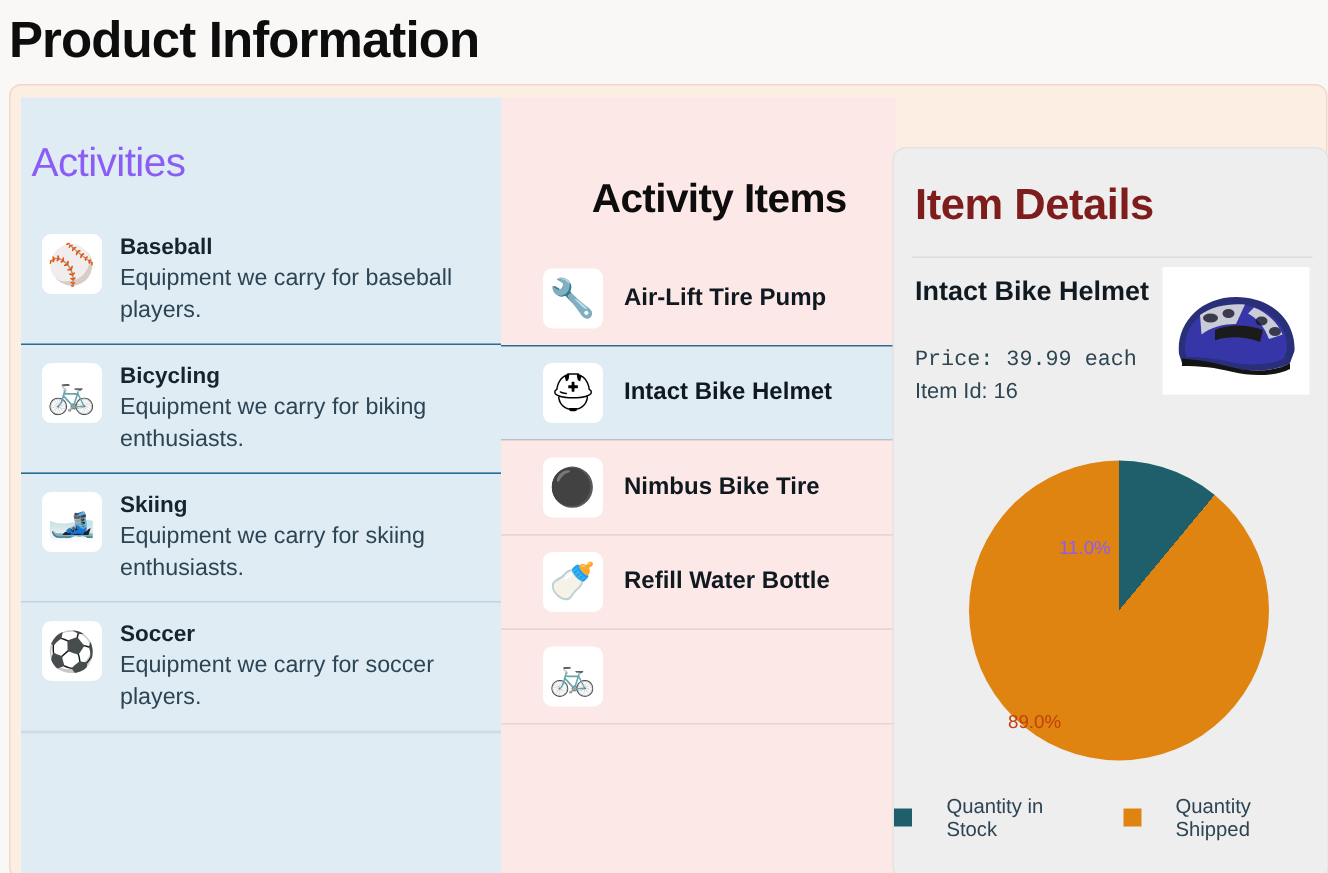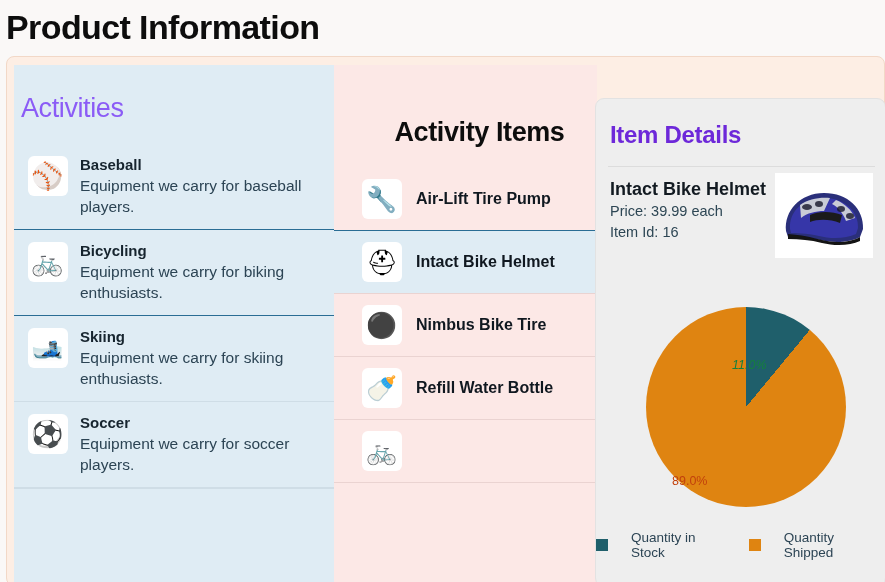"Item Details" .details-title { color: #6d28d9 -> #7f1d1d; font-size: 24px -> 29px }
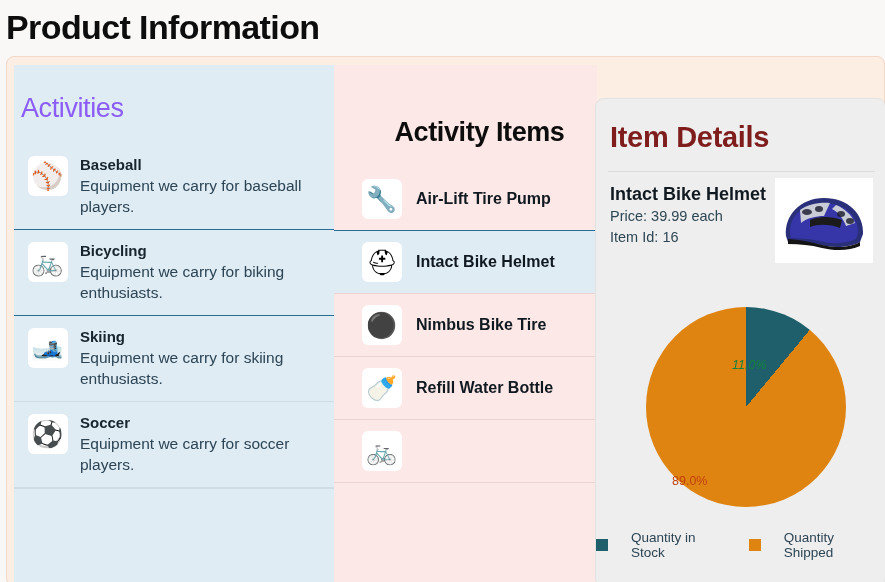"Price: 39.99 each" .detail-price { font-family: none -> Liberation Mono, monospace; margin-top: 0 -> 24px }
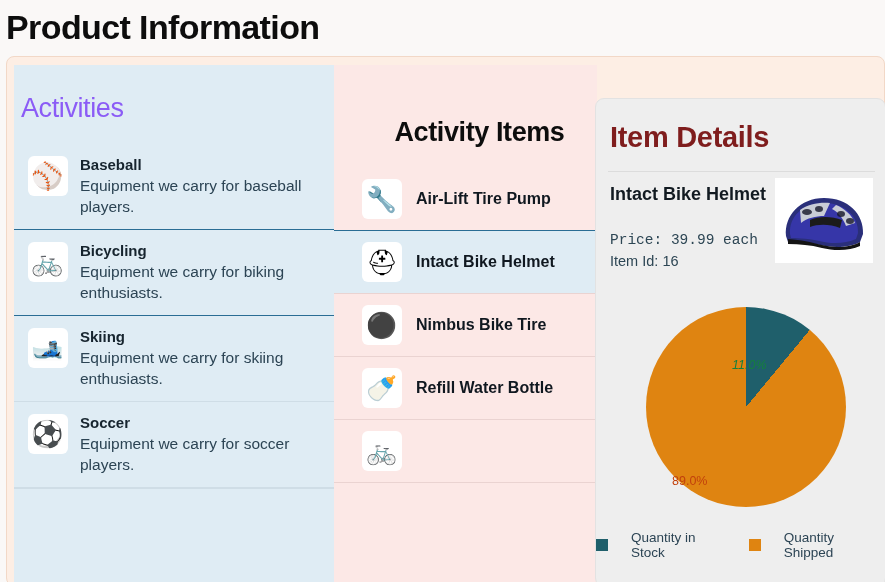"11.0%" .pie-label-a { color: #15803d -> #8b5cf6; font-style: italic -> none; left: 136px -> 110px }
